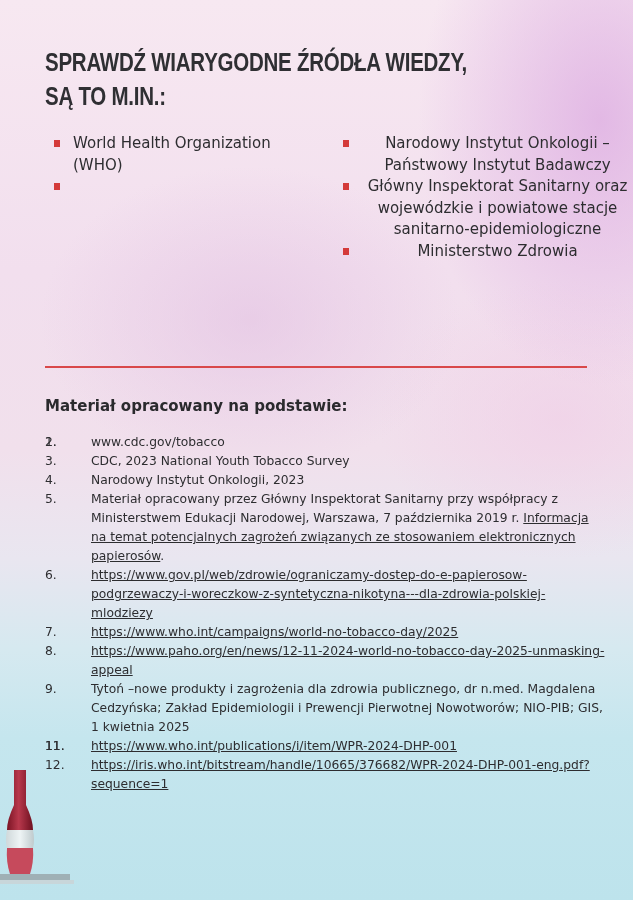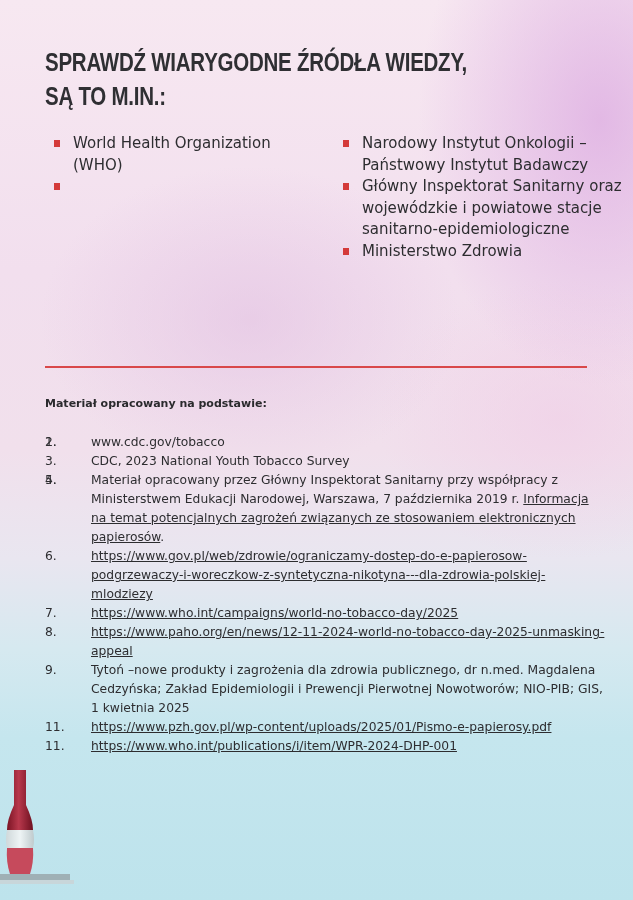"Narodowy Instytut Onkologii – Państwowy" .col.right { text-align: none -> center }
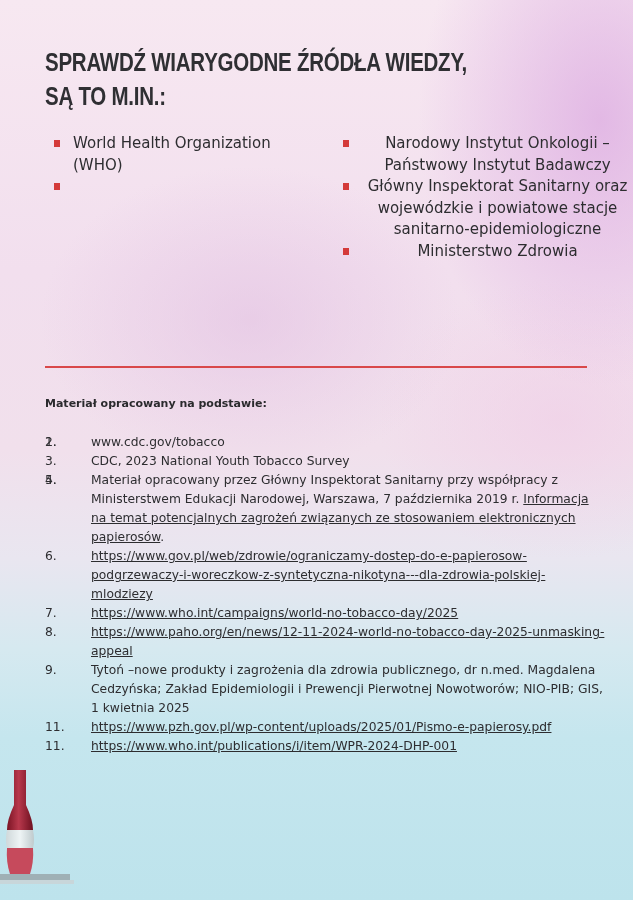"Materiał opracowany na podstawie:" .subheading { font-size: 11px -> 15px }
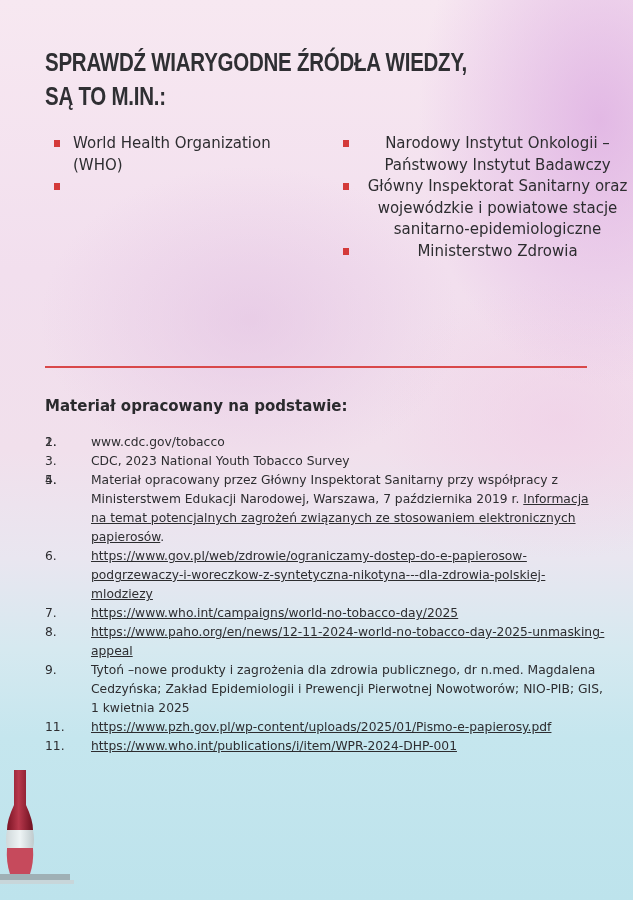"Narodowy Instytut Onkologii, 2023" span { html: none -> <span>Narodowy Instytut Onkologii, 2023</span> }
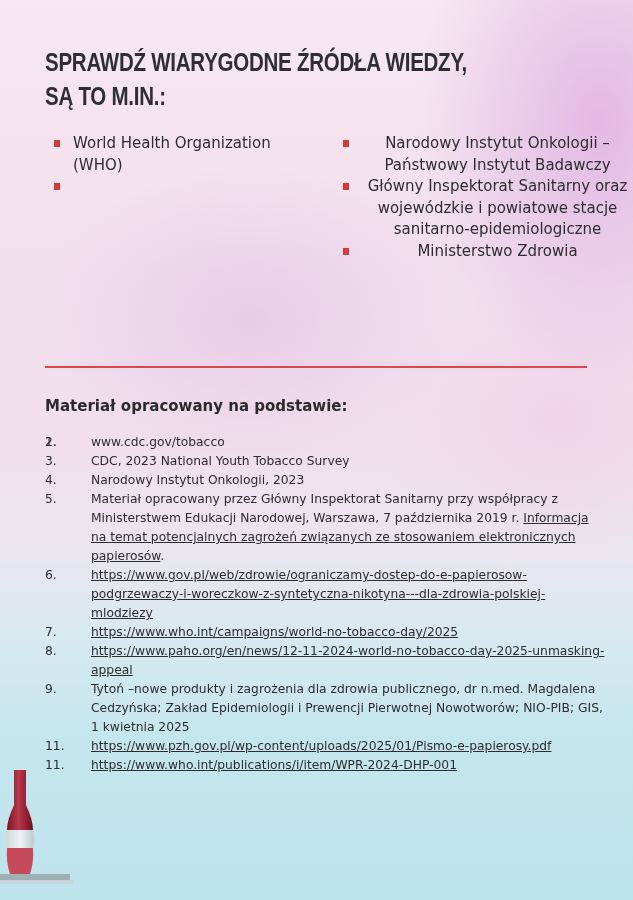"https://www.pzh.gov.pl/wp-content/upload" span.link { html: <span>https://www.pzh.gov.pl/wp-content/uploads/2025/01/Pismo-e-papierosy.pdf</span> -> none }
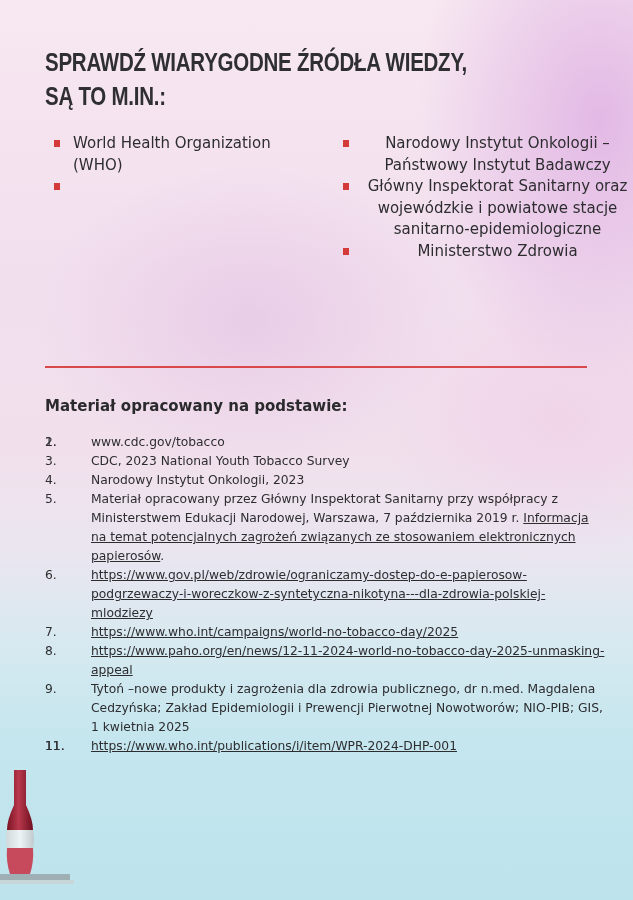"12." li.ref { html: none -> <li><span>12.</span><span>https://iris.who.int/bitstream/handle/10665/376682/WPR-2024-DHP-001-eng.pdf?sequence=1</span></li> }
